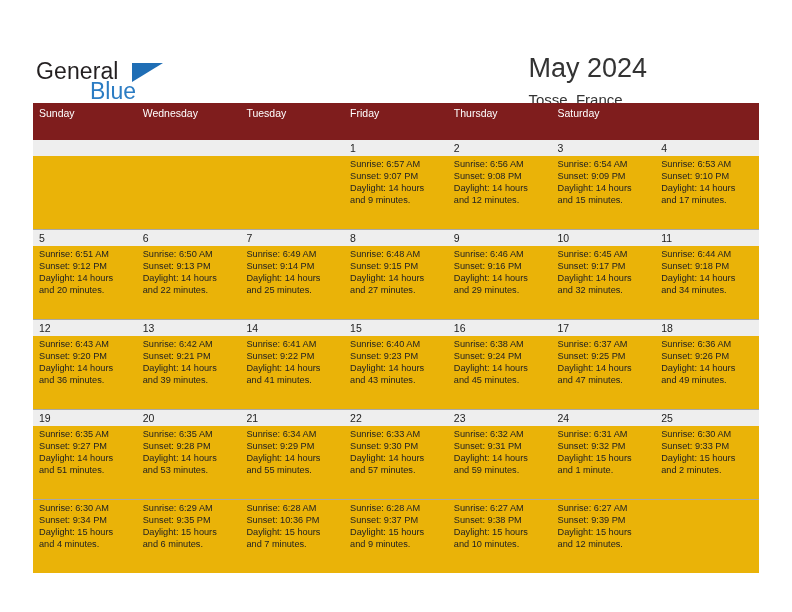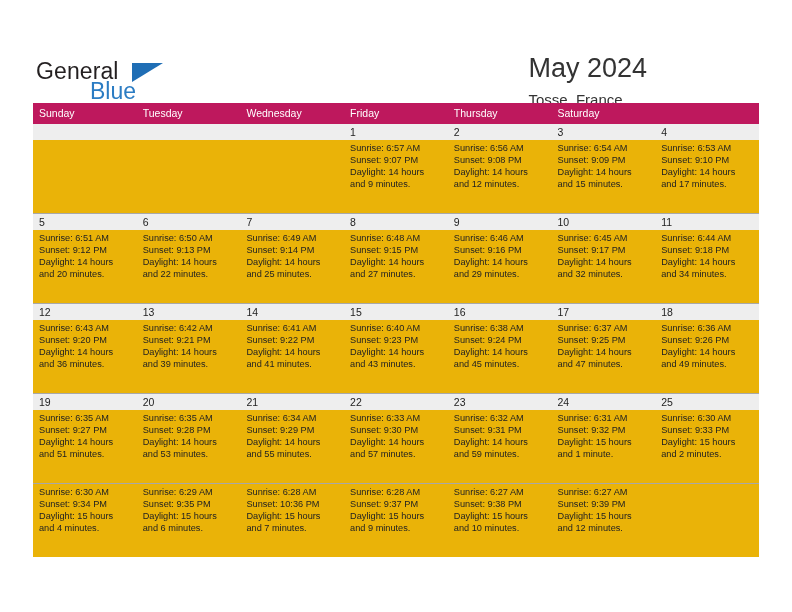"Sunday" .weekday-row { background: #be185d -> #7f1d1d; height: 21px -> 37px }
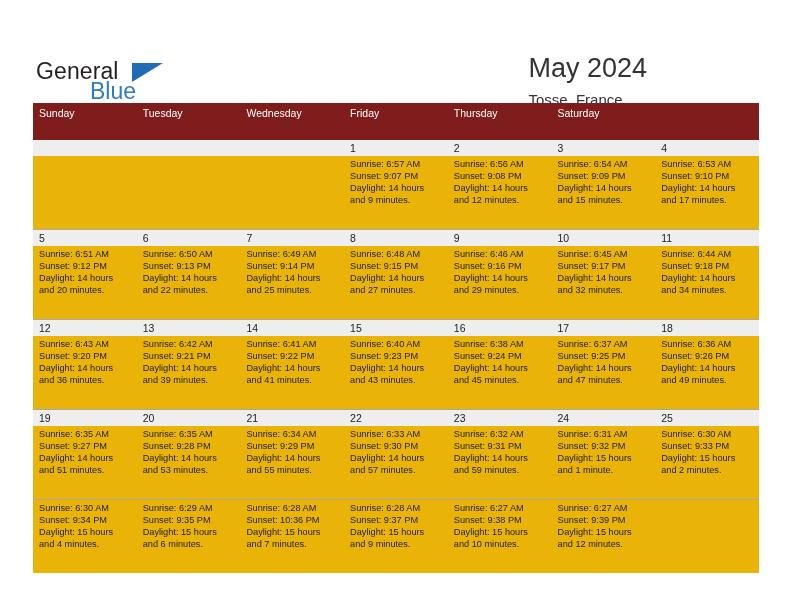"Tuesday" div.weekday { order: before "Wednesday" -> after "Wednesday" }
